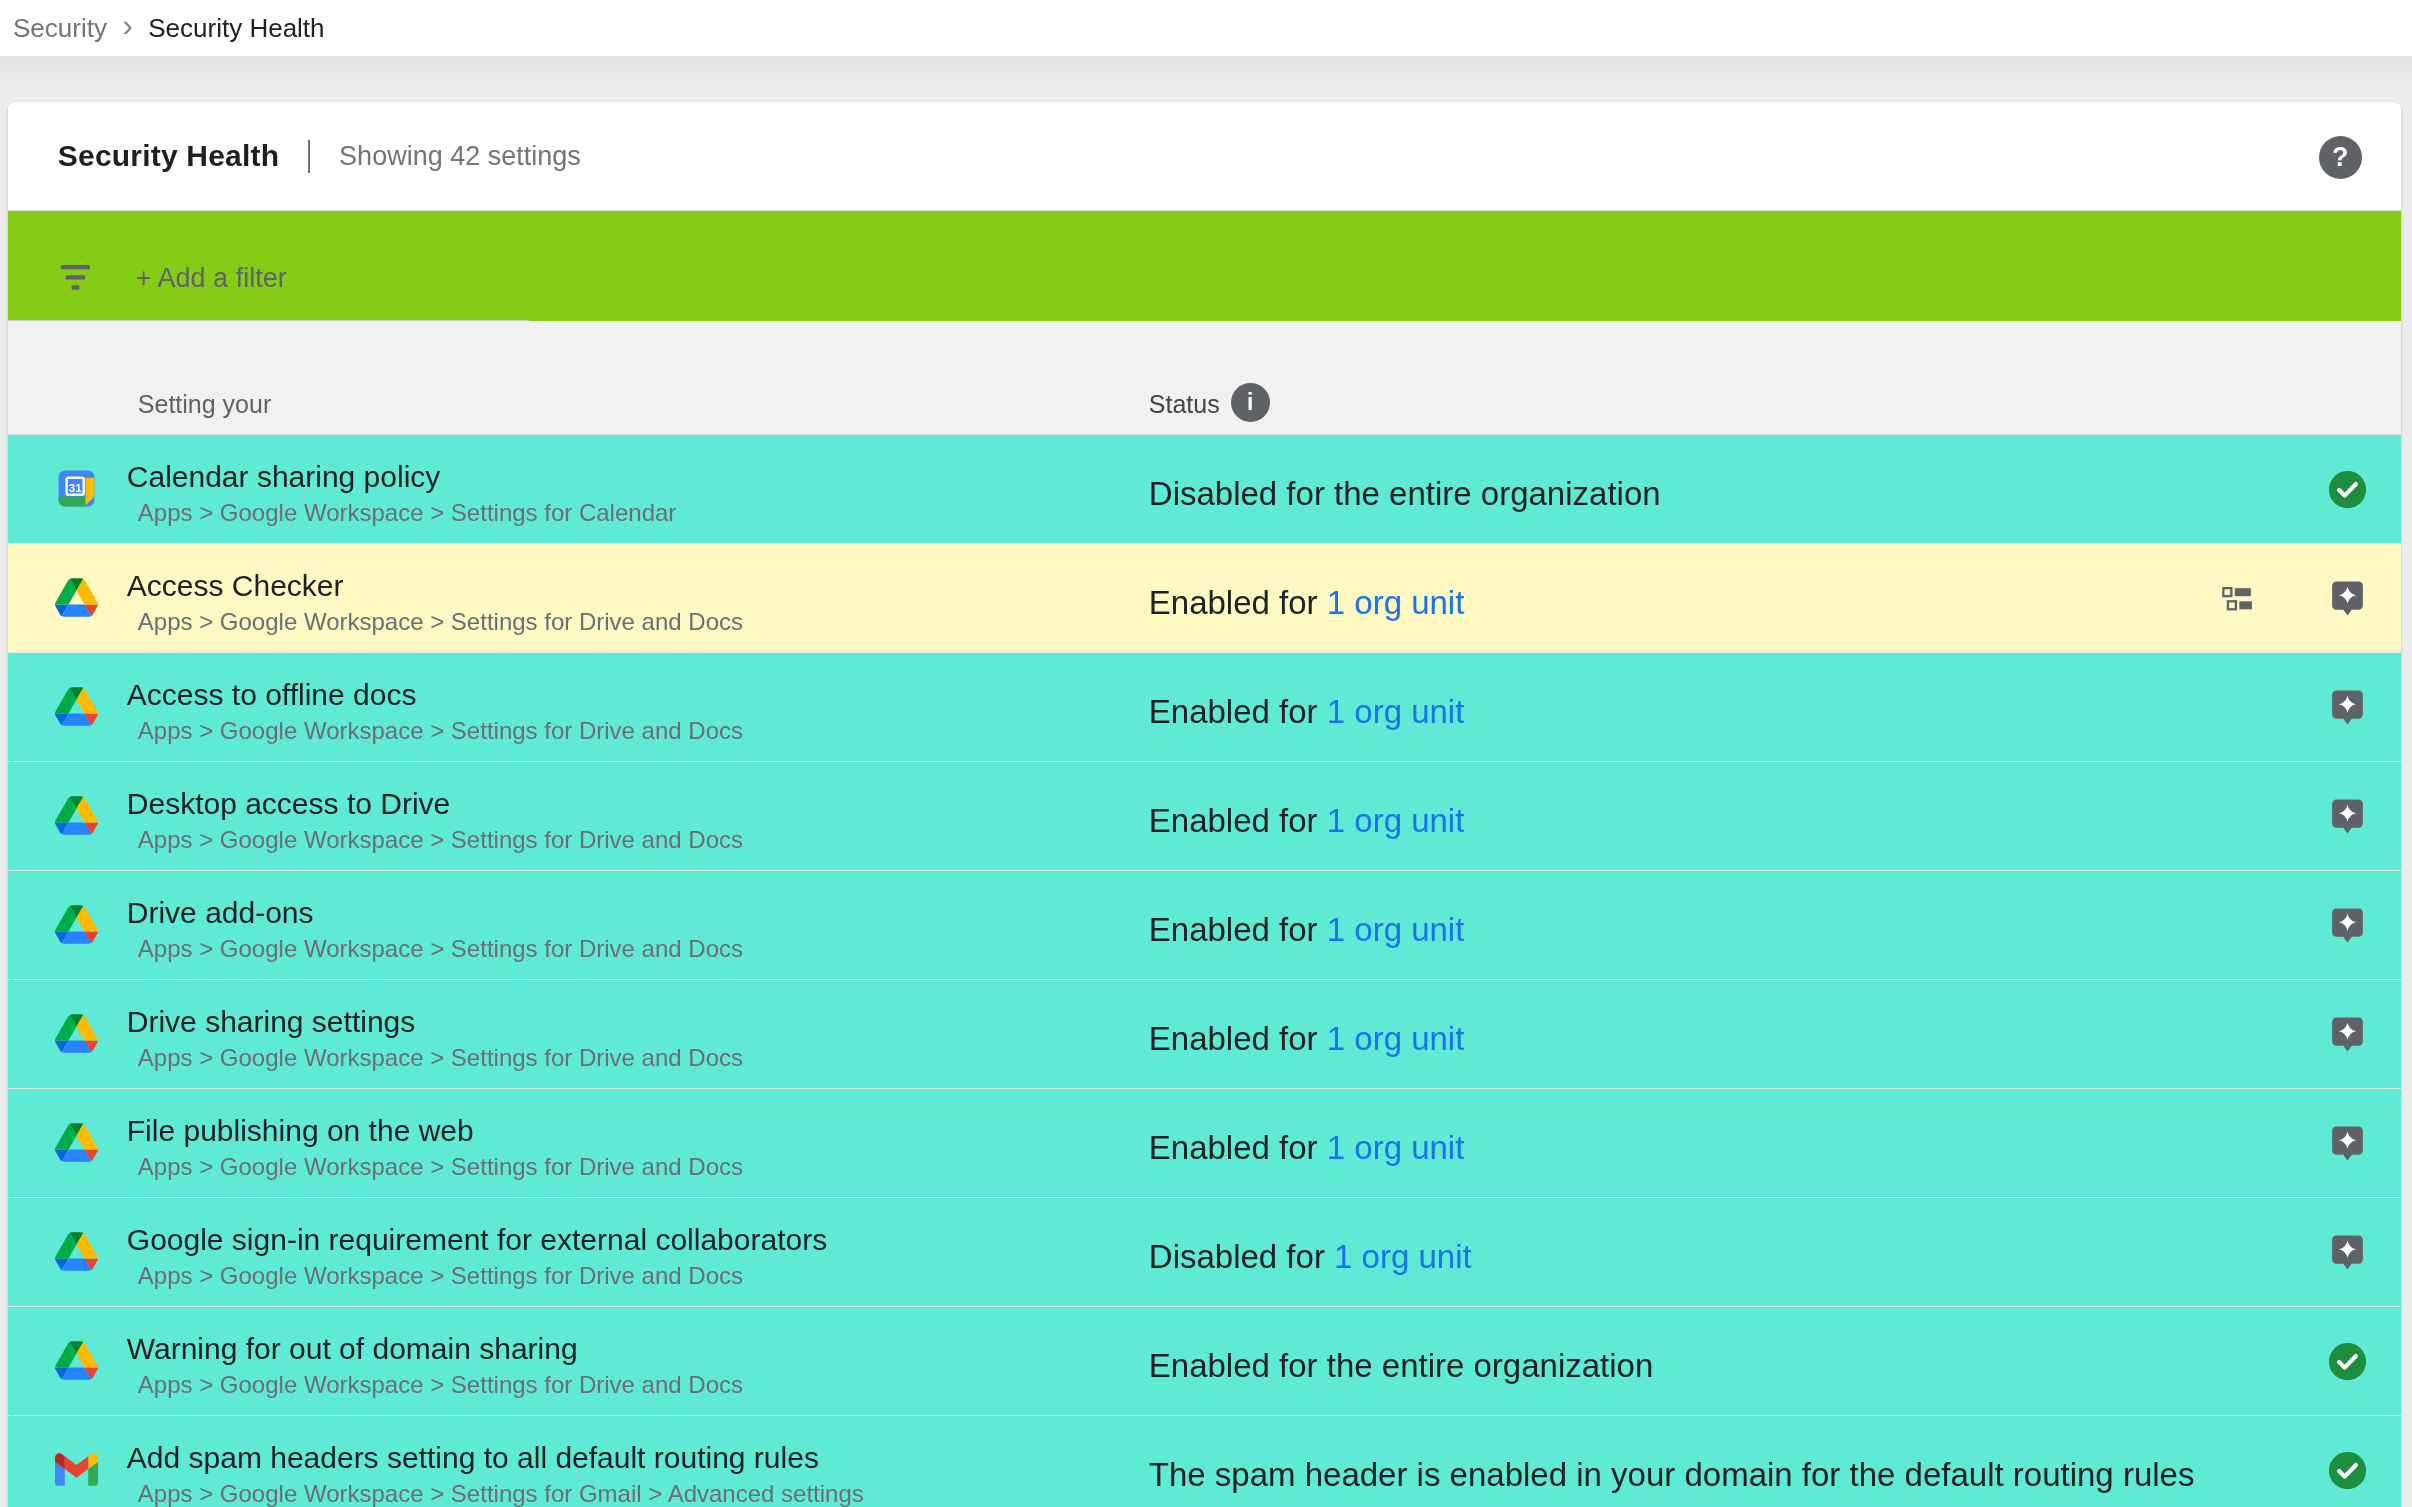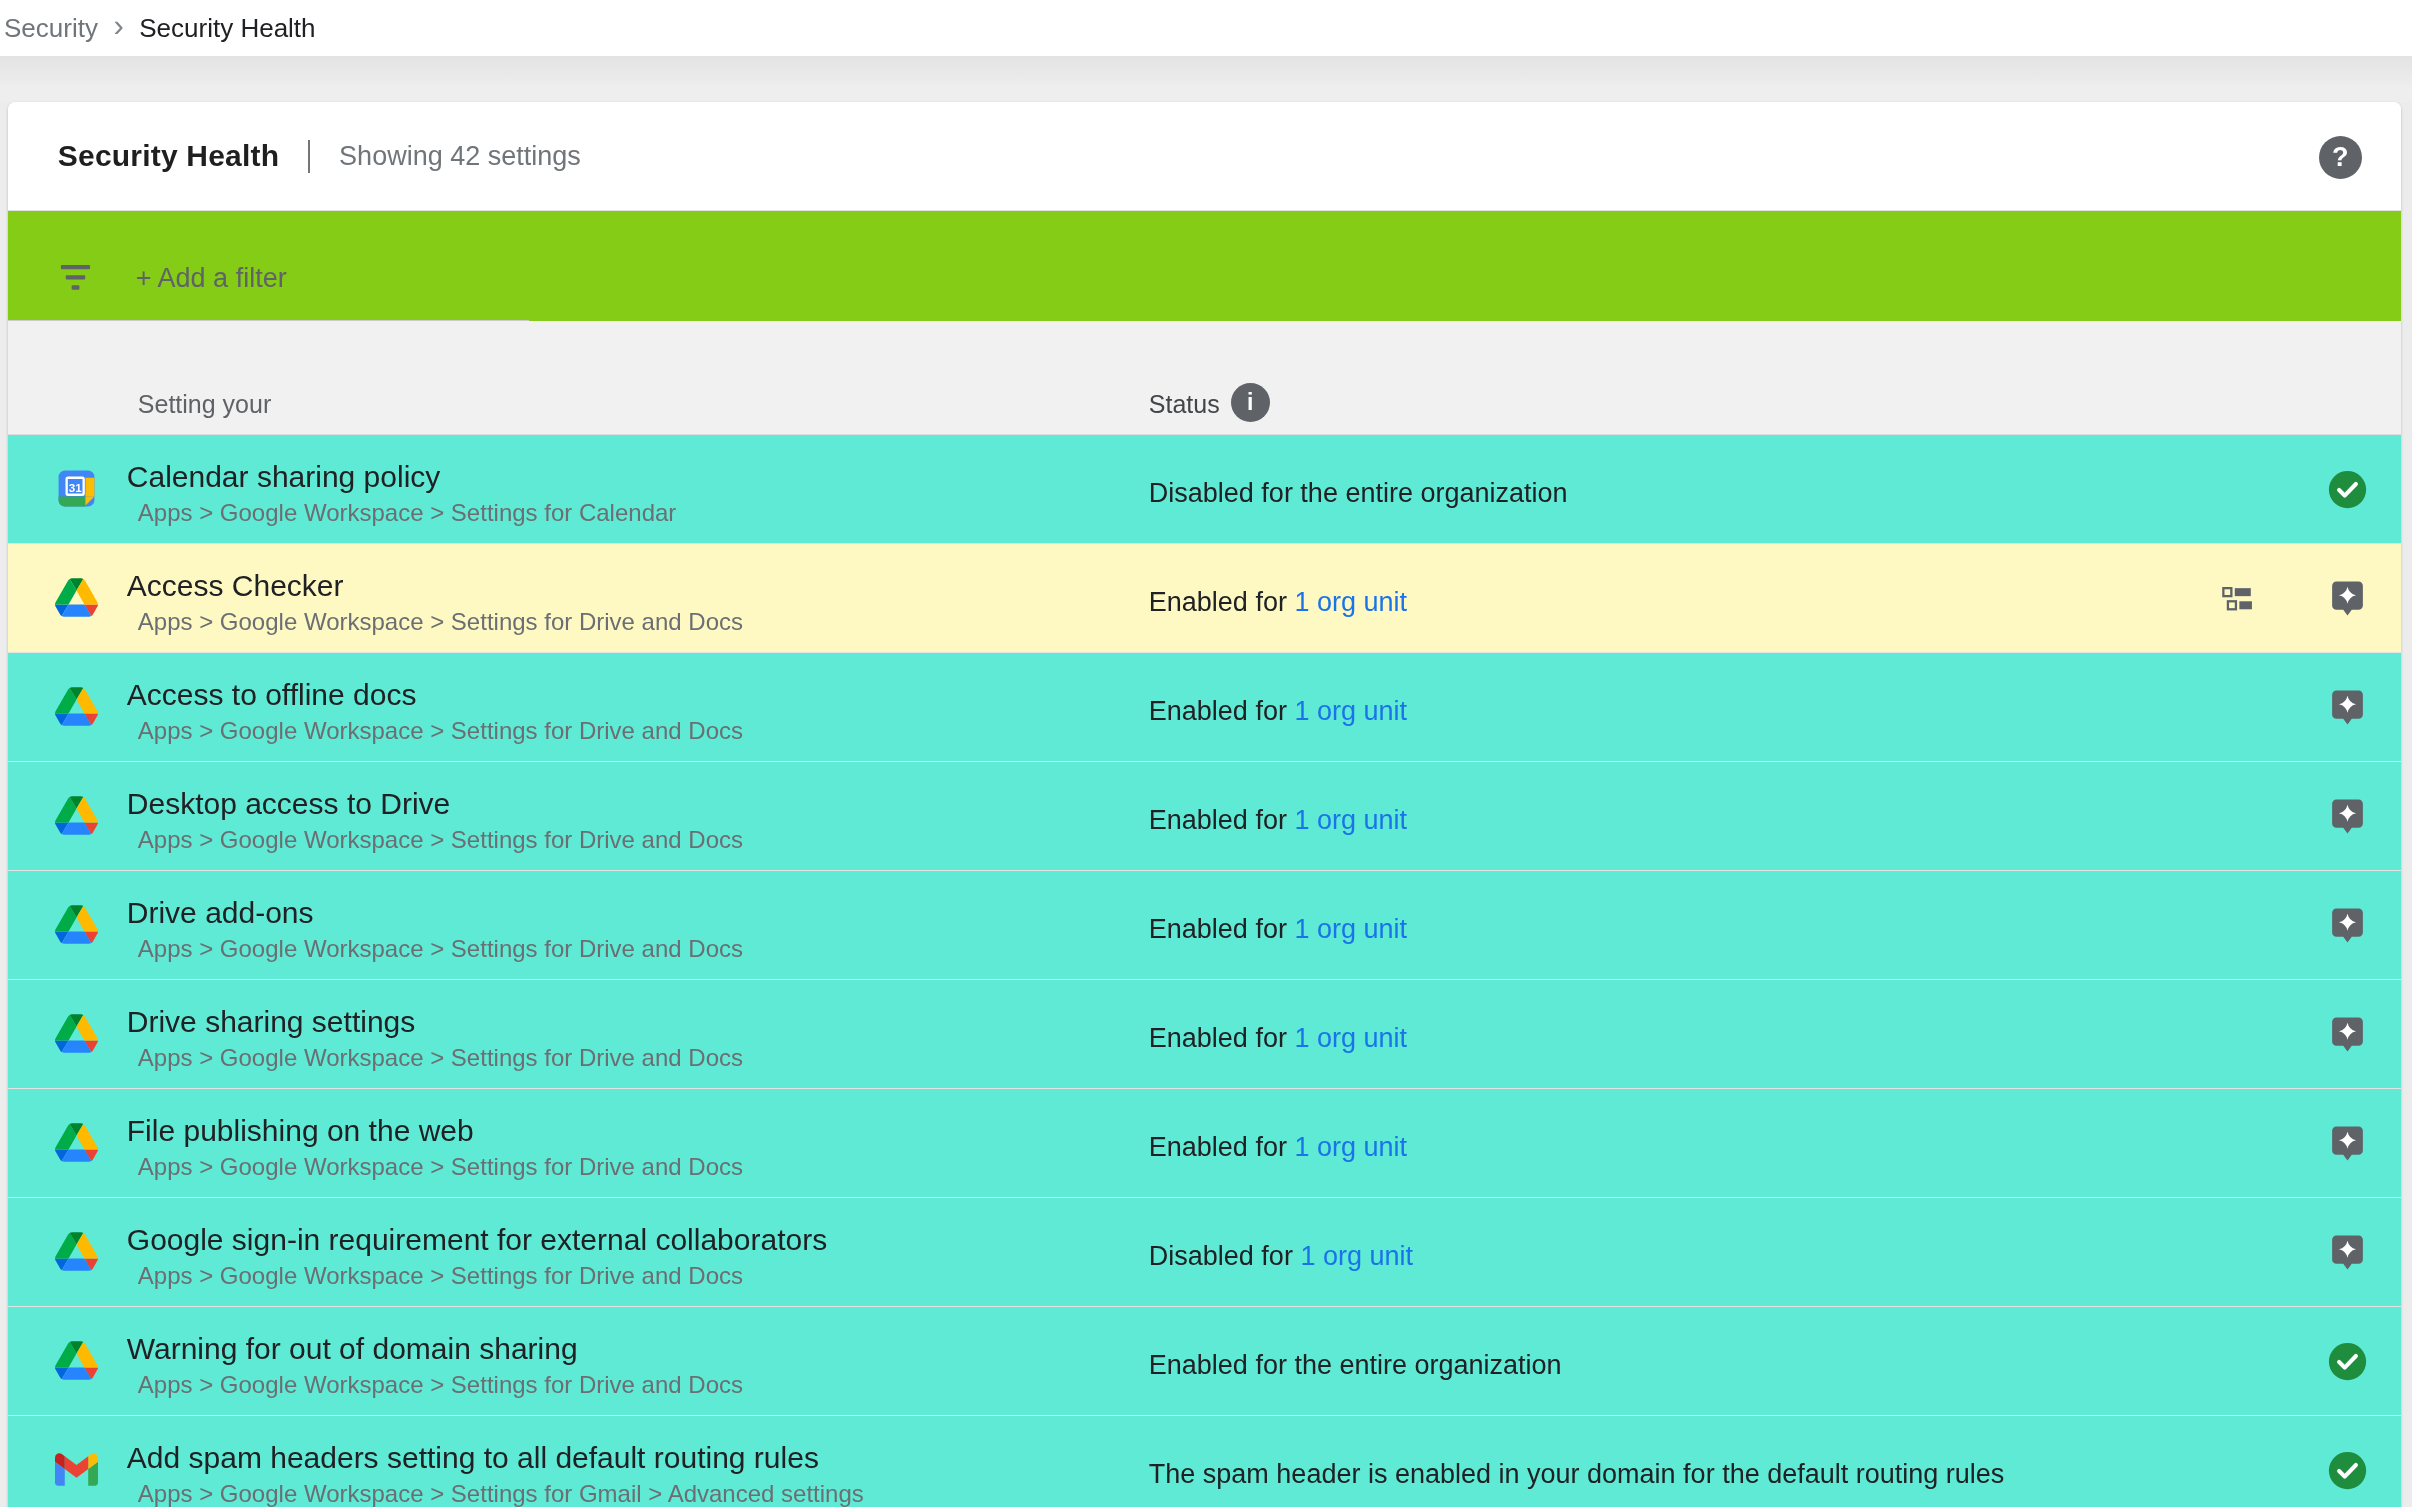"Security" .breadcrumb-bar { padding-left: 4px -> 13px }
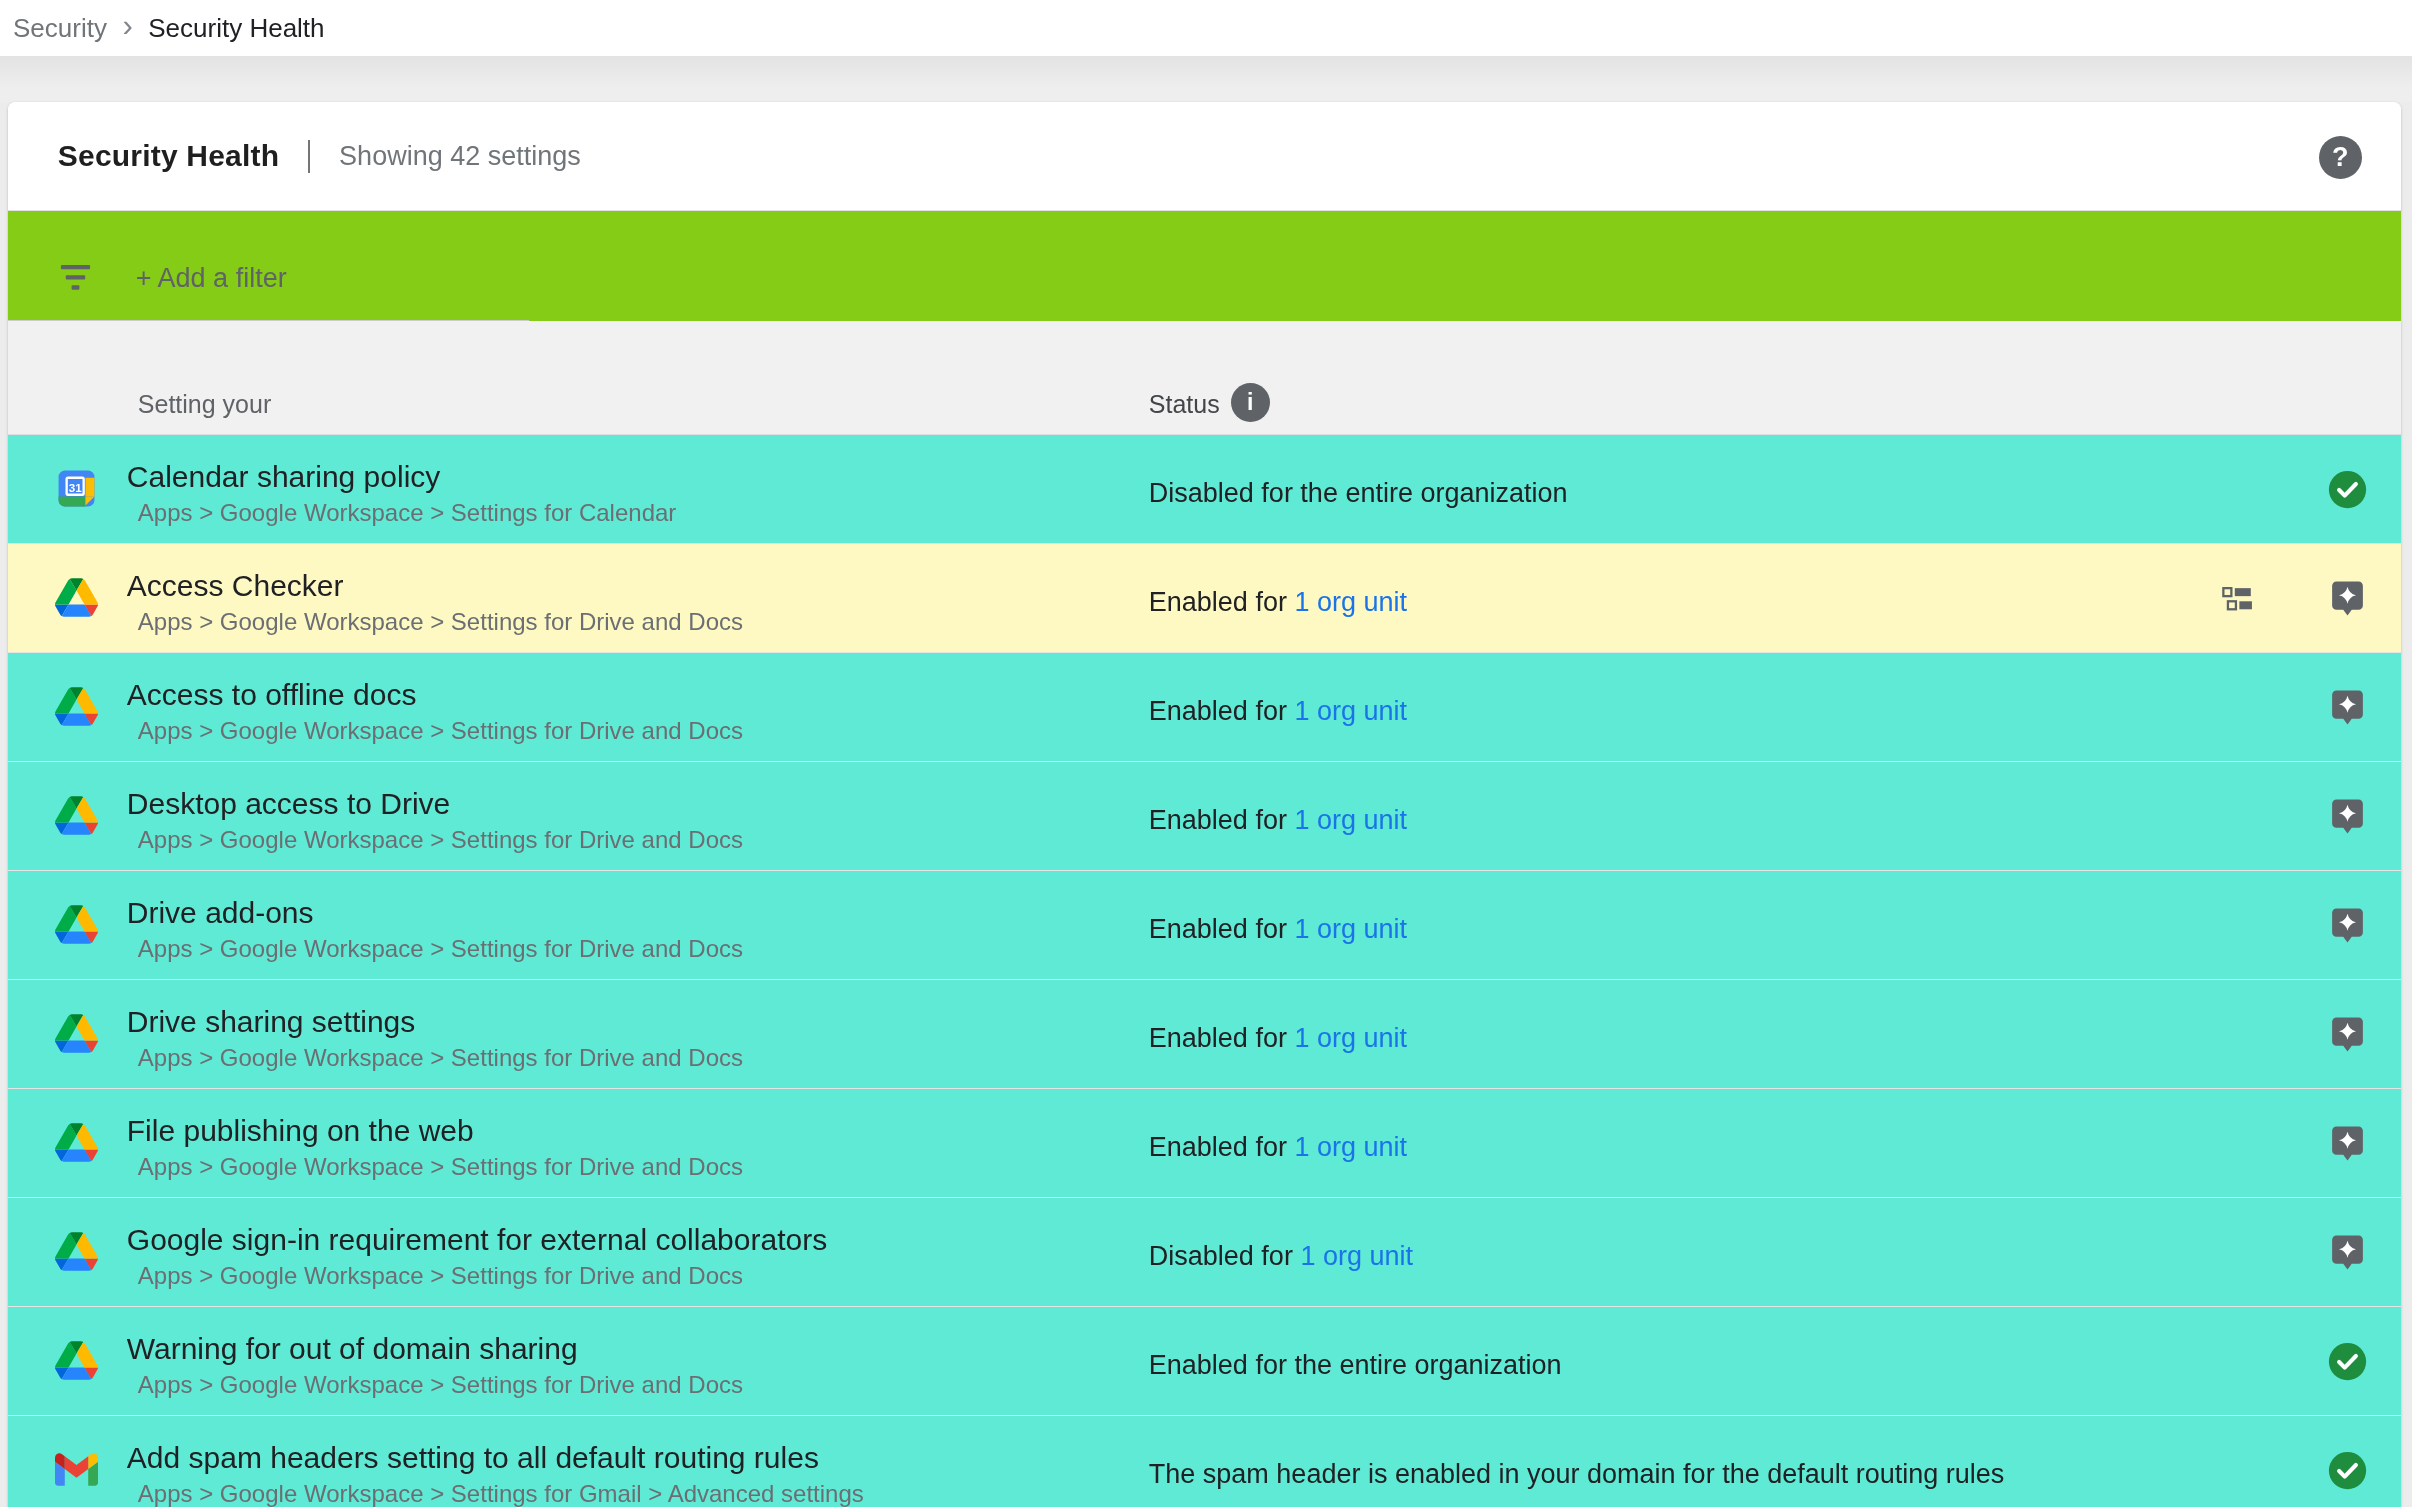"Disabled for the entire organization" .row-status { font-size: 27px -> 33px }
